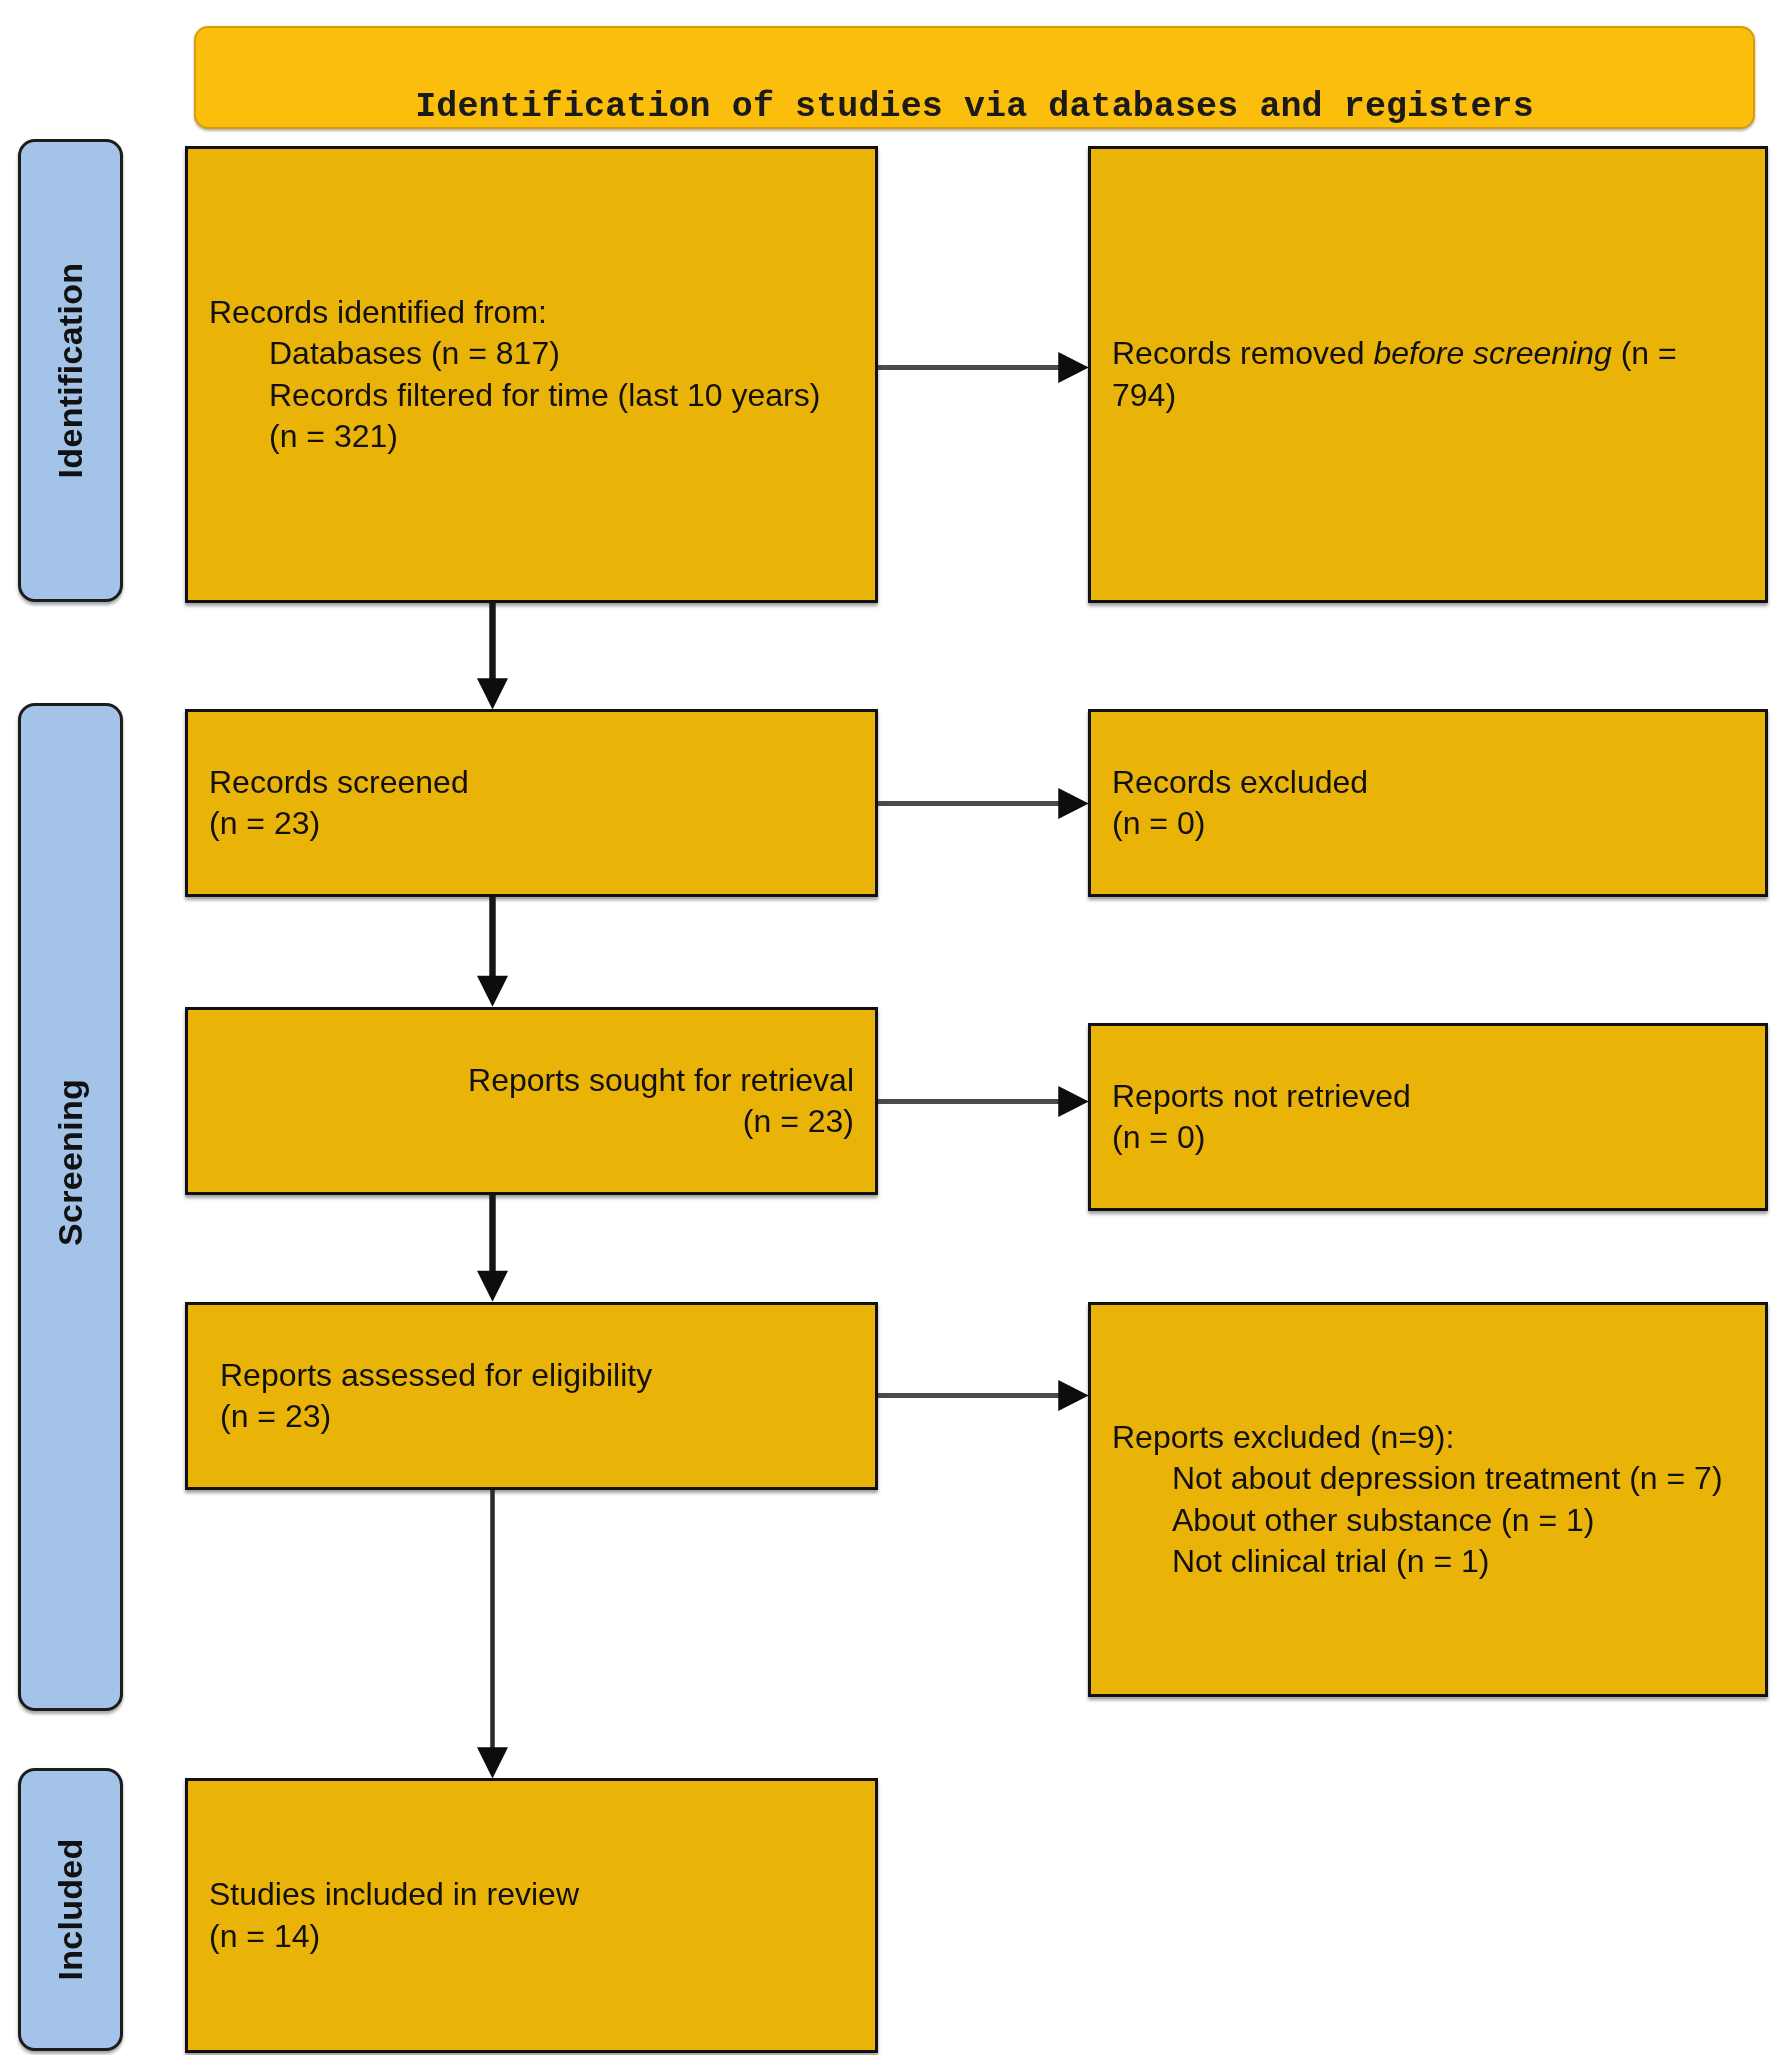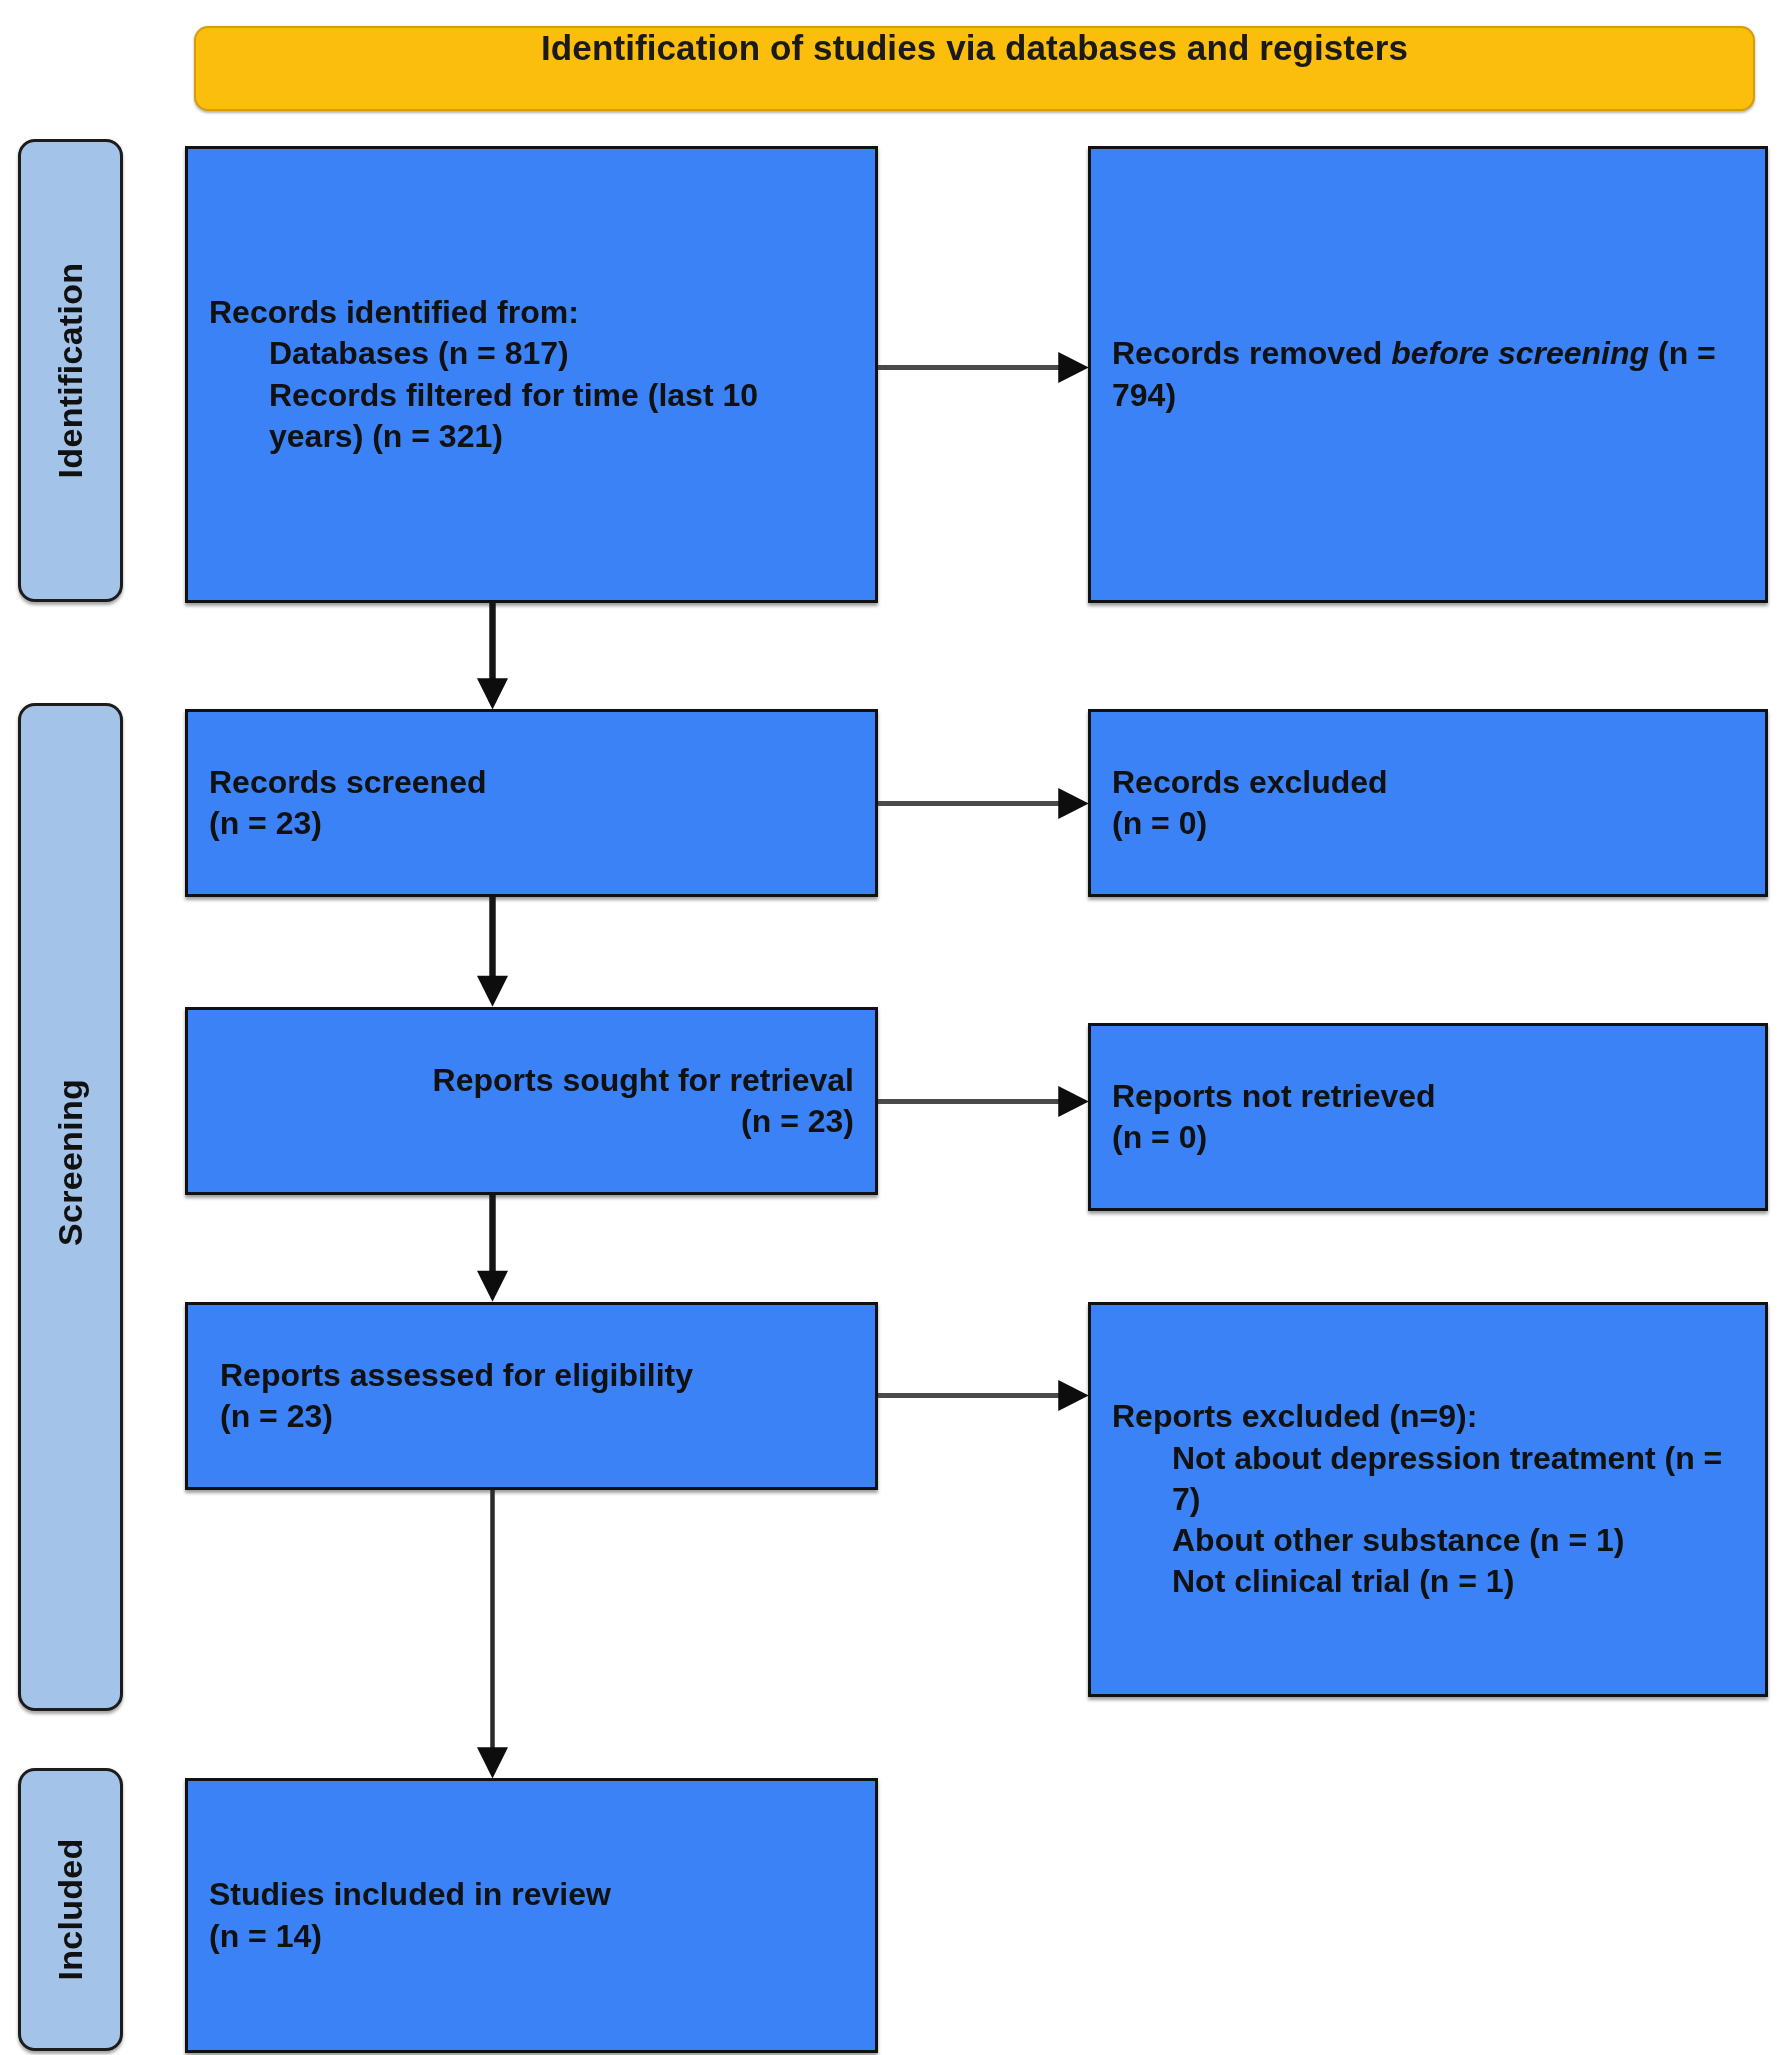"Identification of studies via databases" .banner { align-items: flex-start -> flex-end; font-family: none -> Liberation Mono, monospace; height: 85px -> 103px }
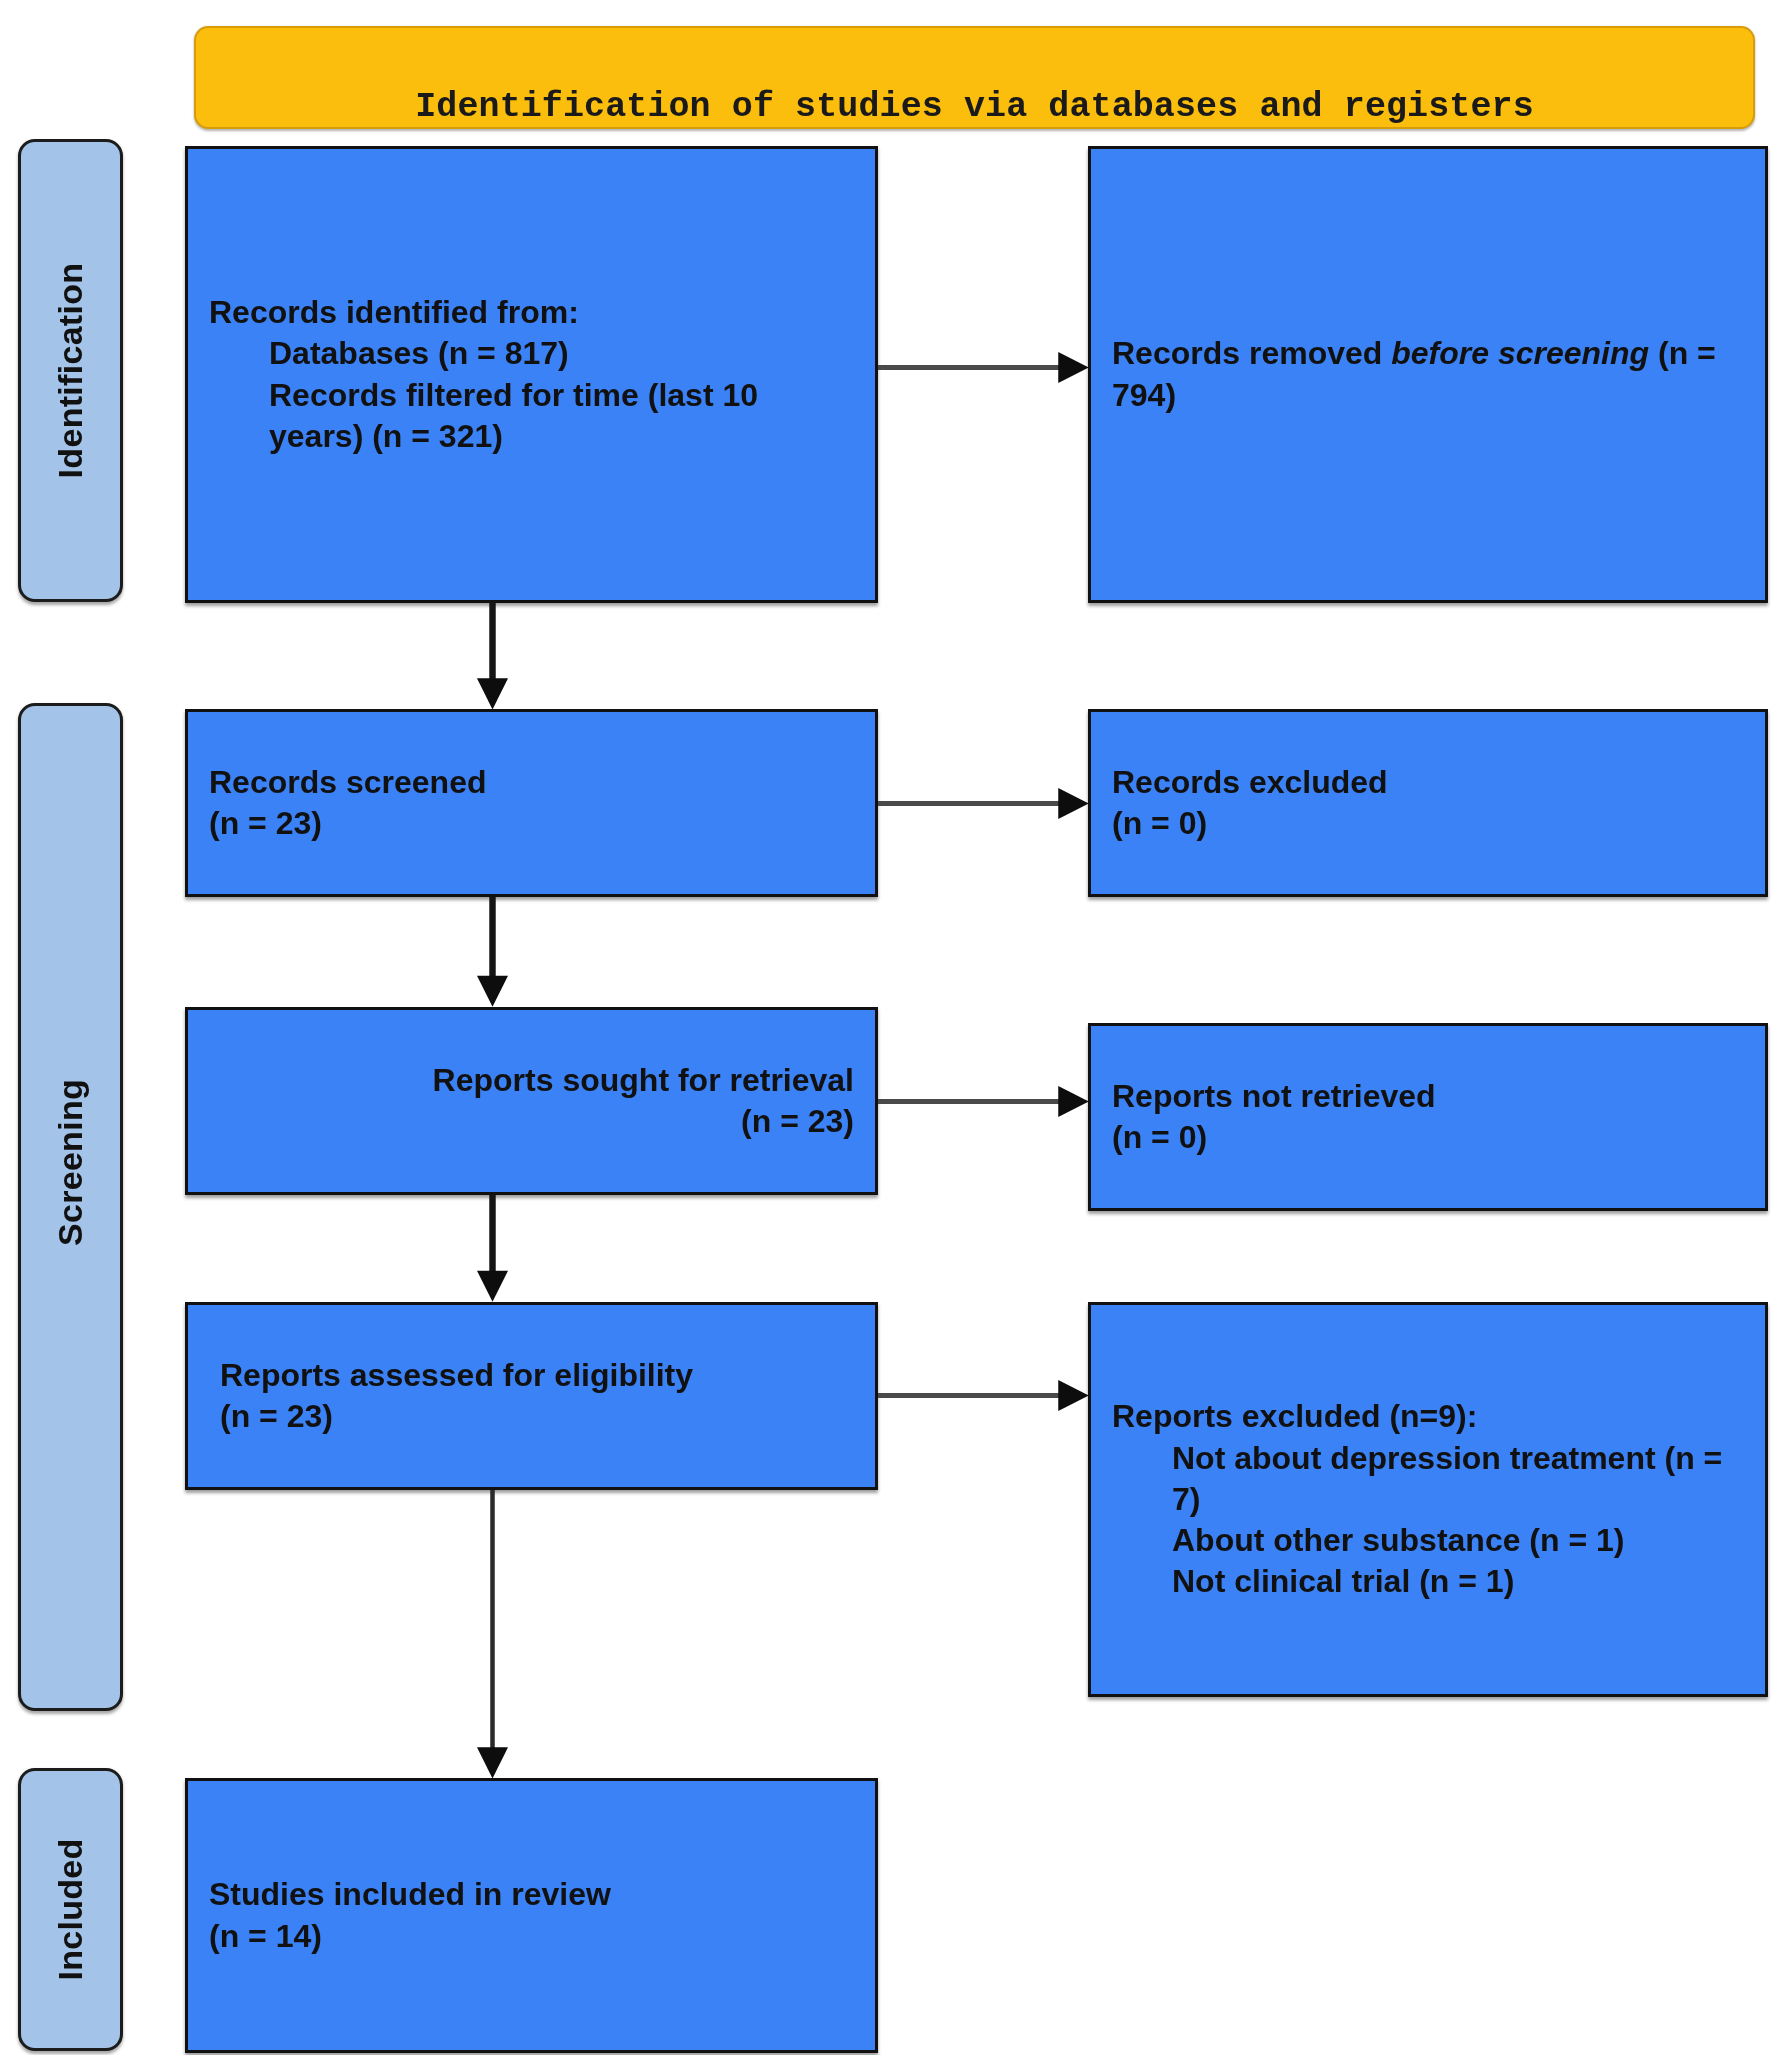"Records identified from:" .box { background: #3b82f6 -> #eab308; font-weight: bold -> none }
